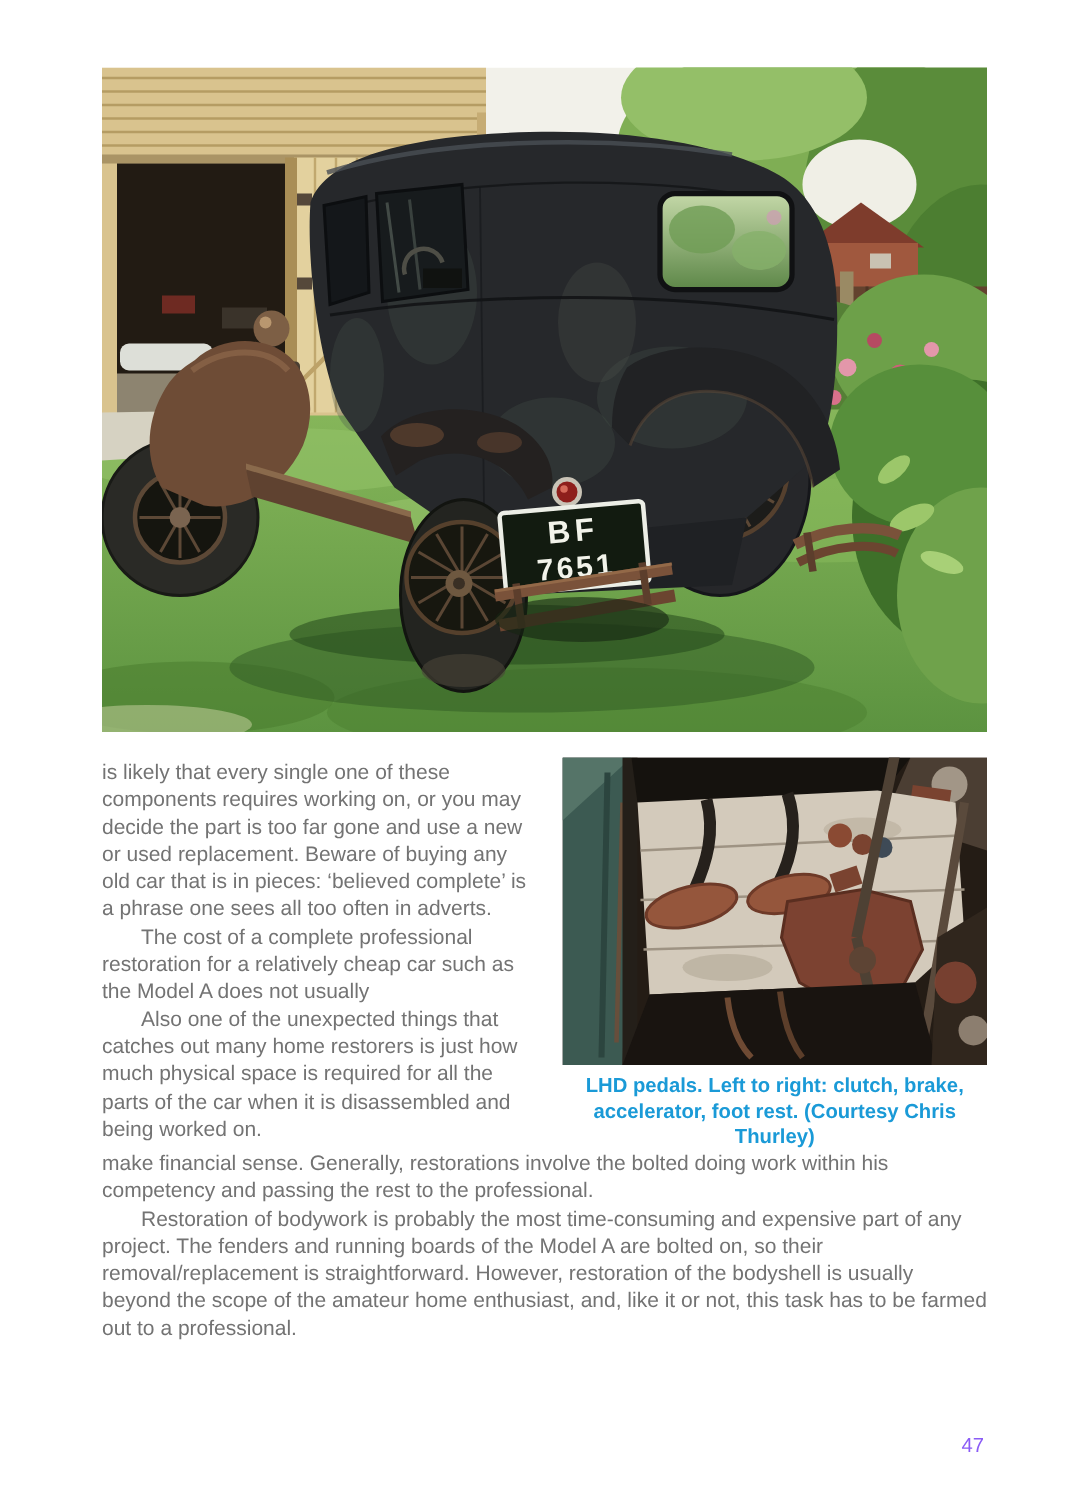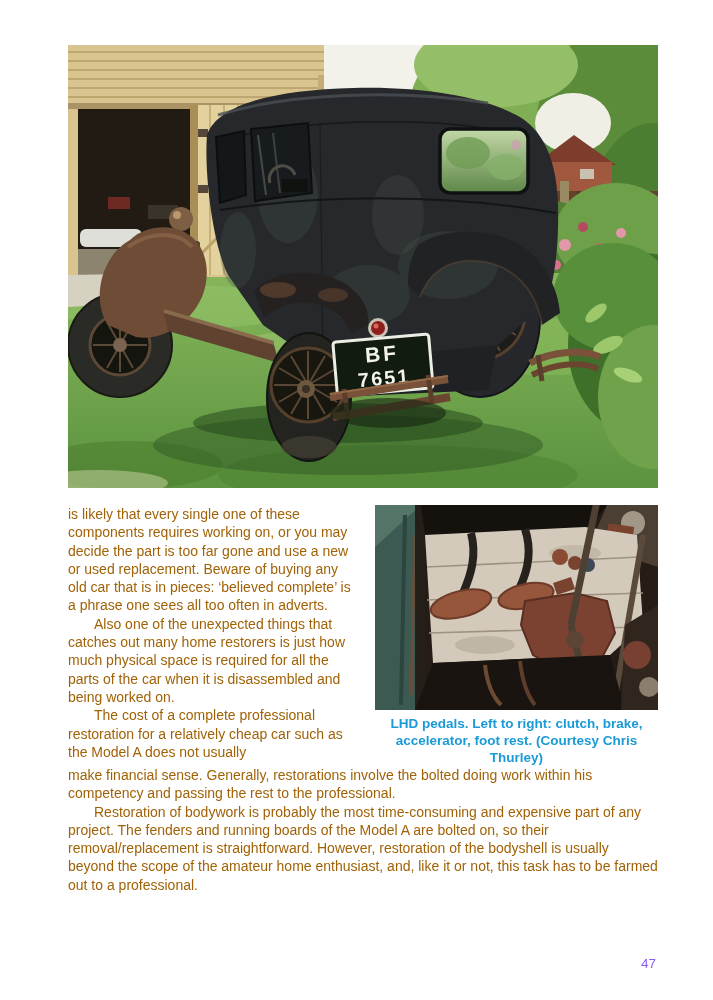"is likely that every single" .bodytext { color: #a16207 -> #737373 }
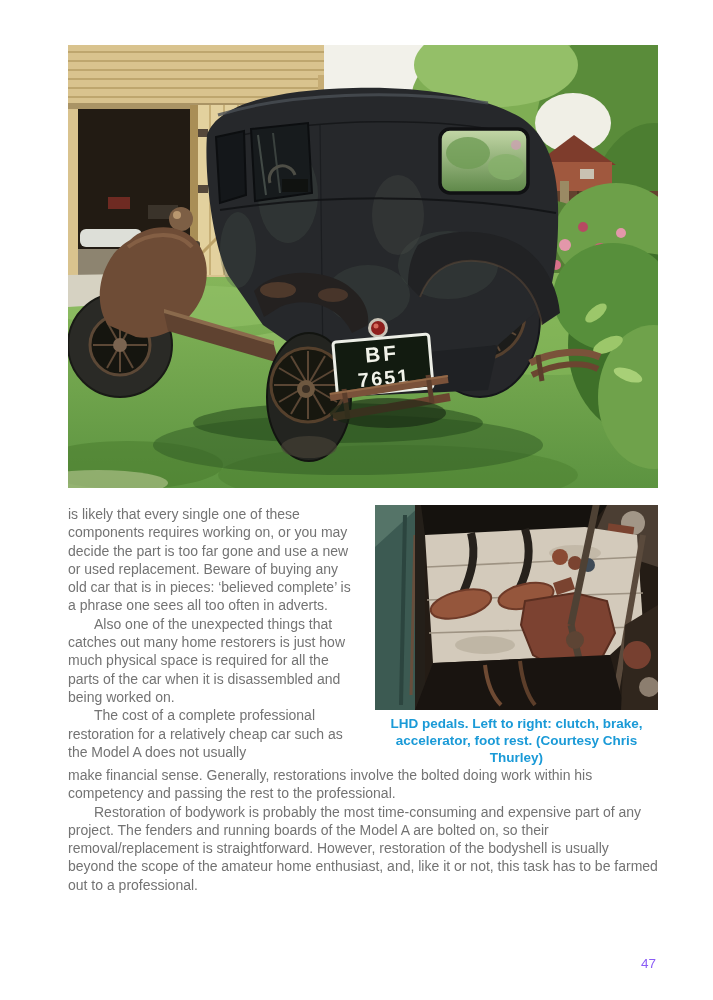"Also one of the unexpected" p.indent { order: before "The cost of a complete" -> after "The cost of a complete" }
